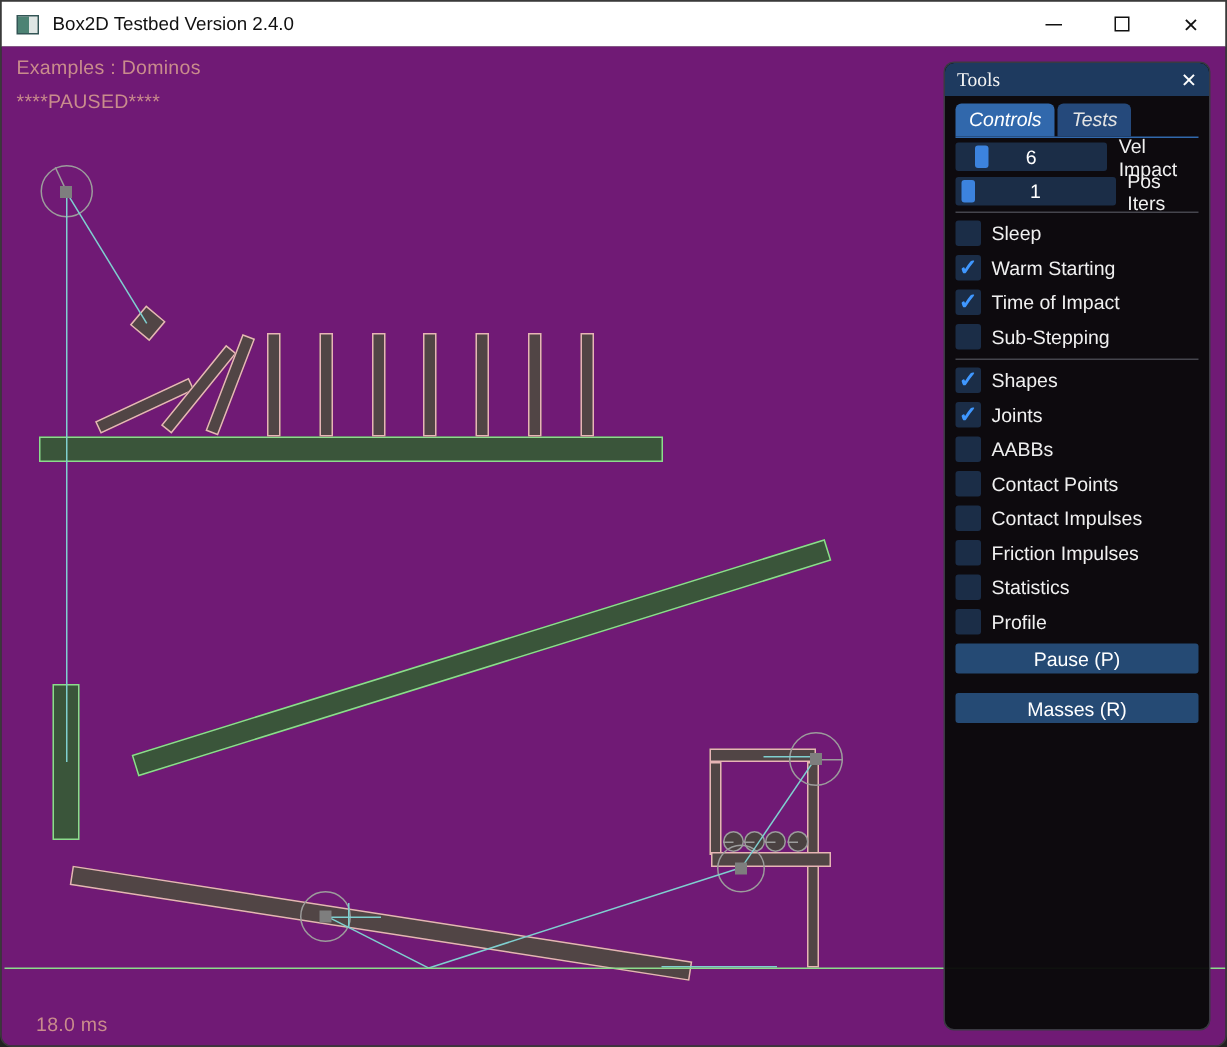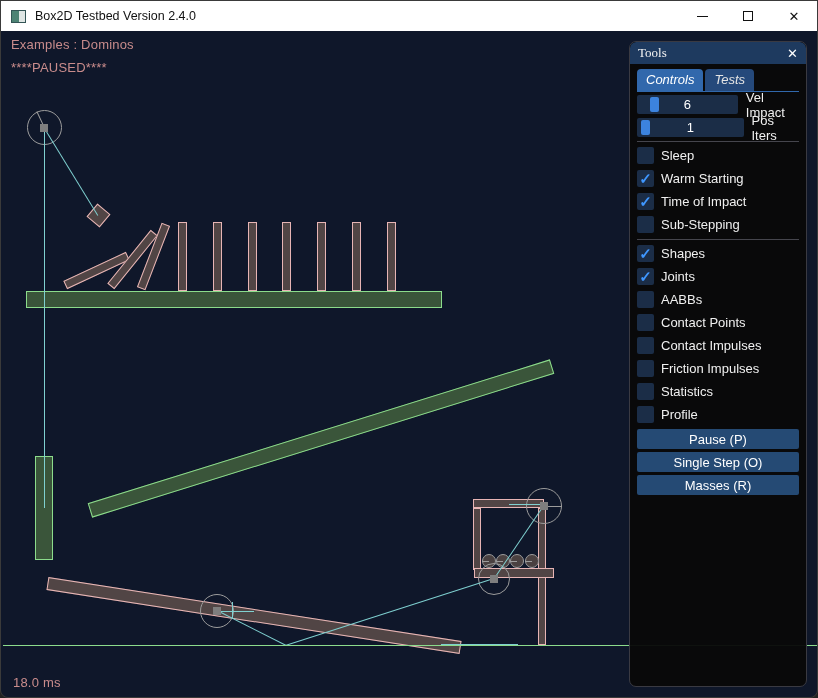"Examples : Dominos" .scene { background: #0f172a -> #701a75 }
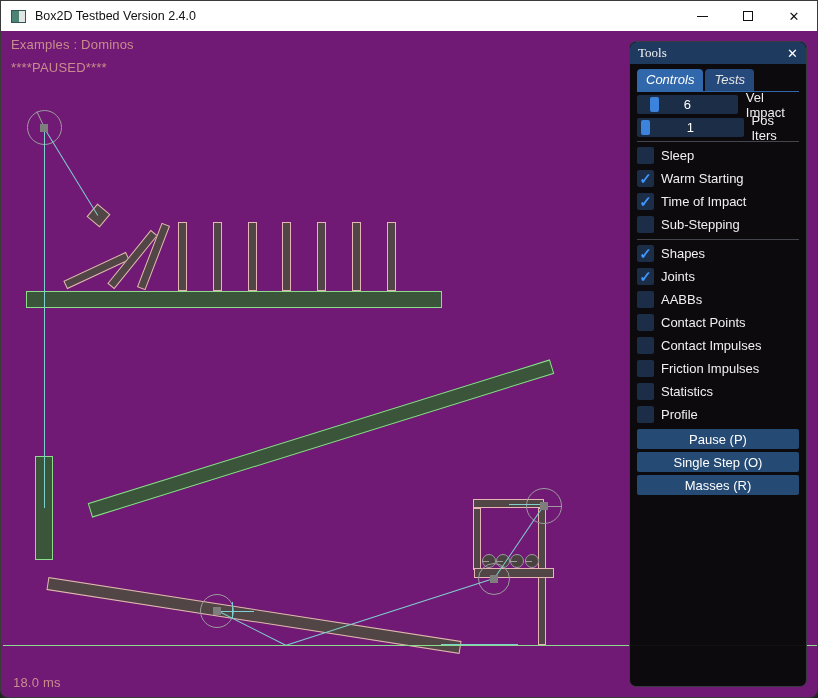"Pause (P)" .btn { margin-bottom: 3px -> 13px }
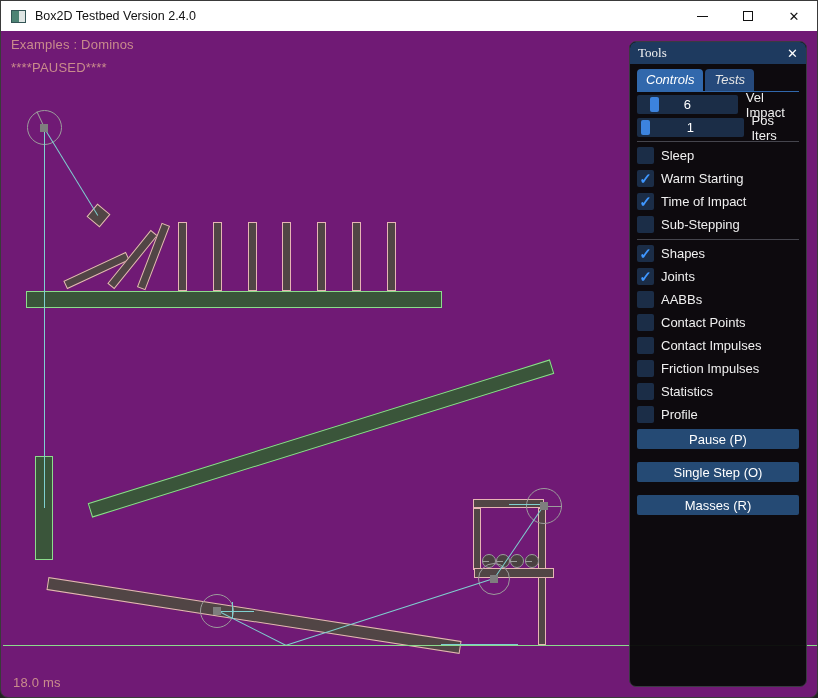"Single Step (O)" button.btn { html: <button> <span>Single Step (O)</span> </button> -> none }
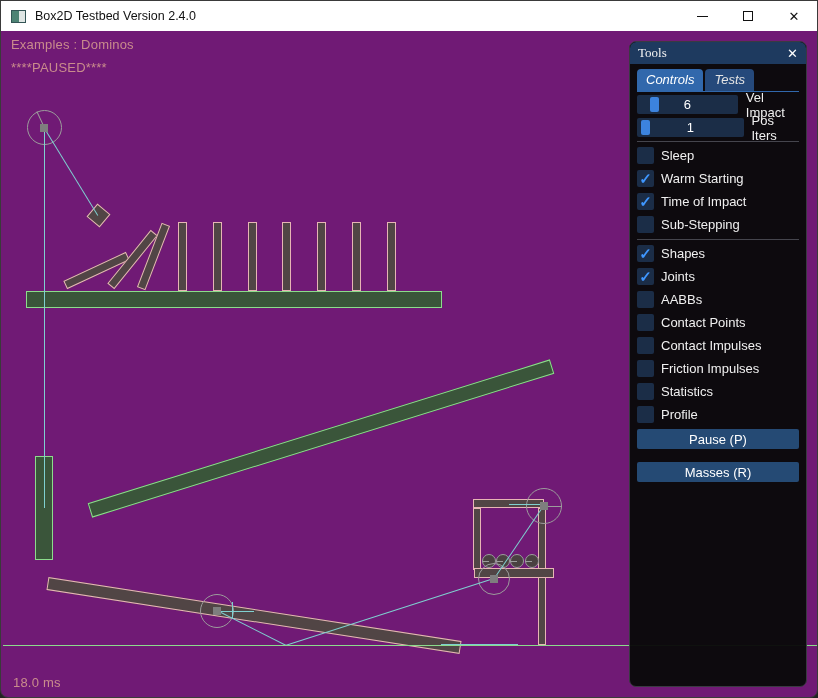"18.0 ms" div.hud { left: 12px -> 23px }
